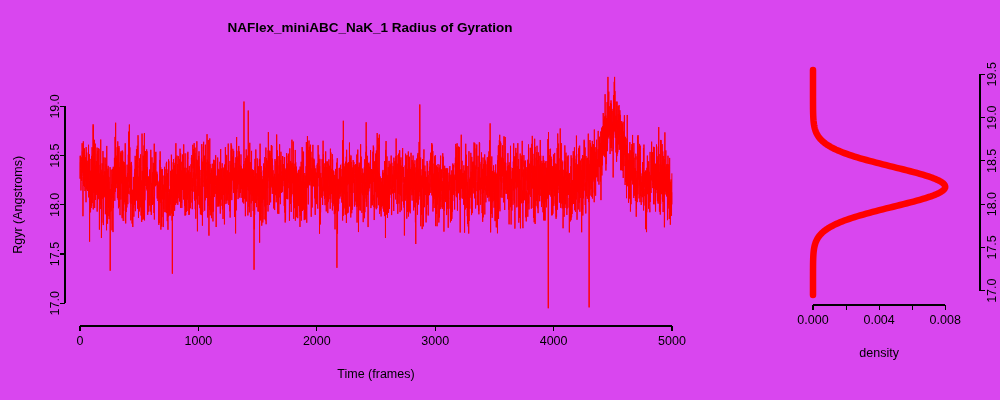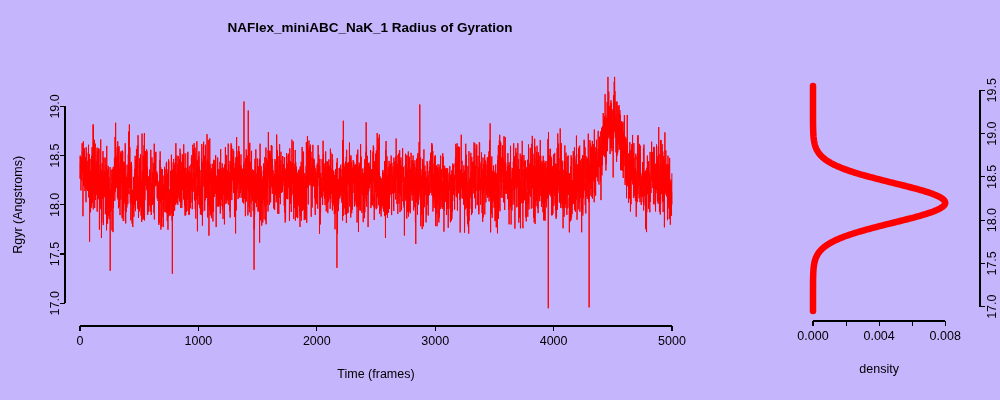"NAFlex_miniABC_NaK_1 Radius of Gyration" #page { background: #c4b5fd -> #d946ef }
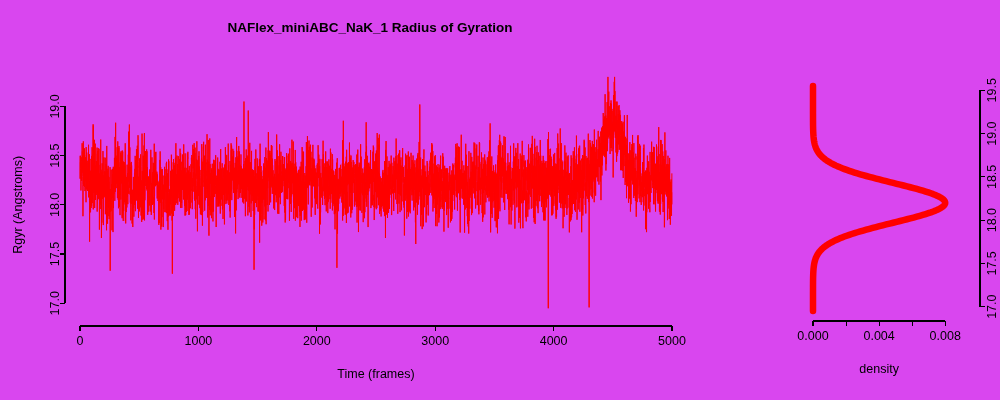"0.000" #density-panel { top: 16px -> 0 }
